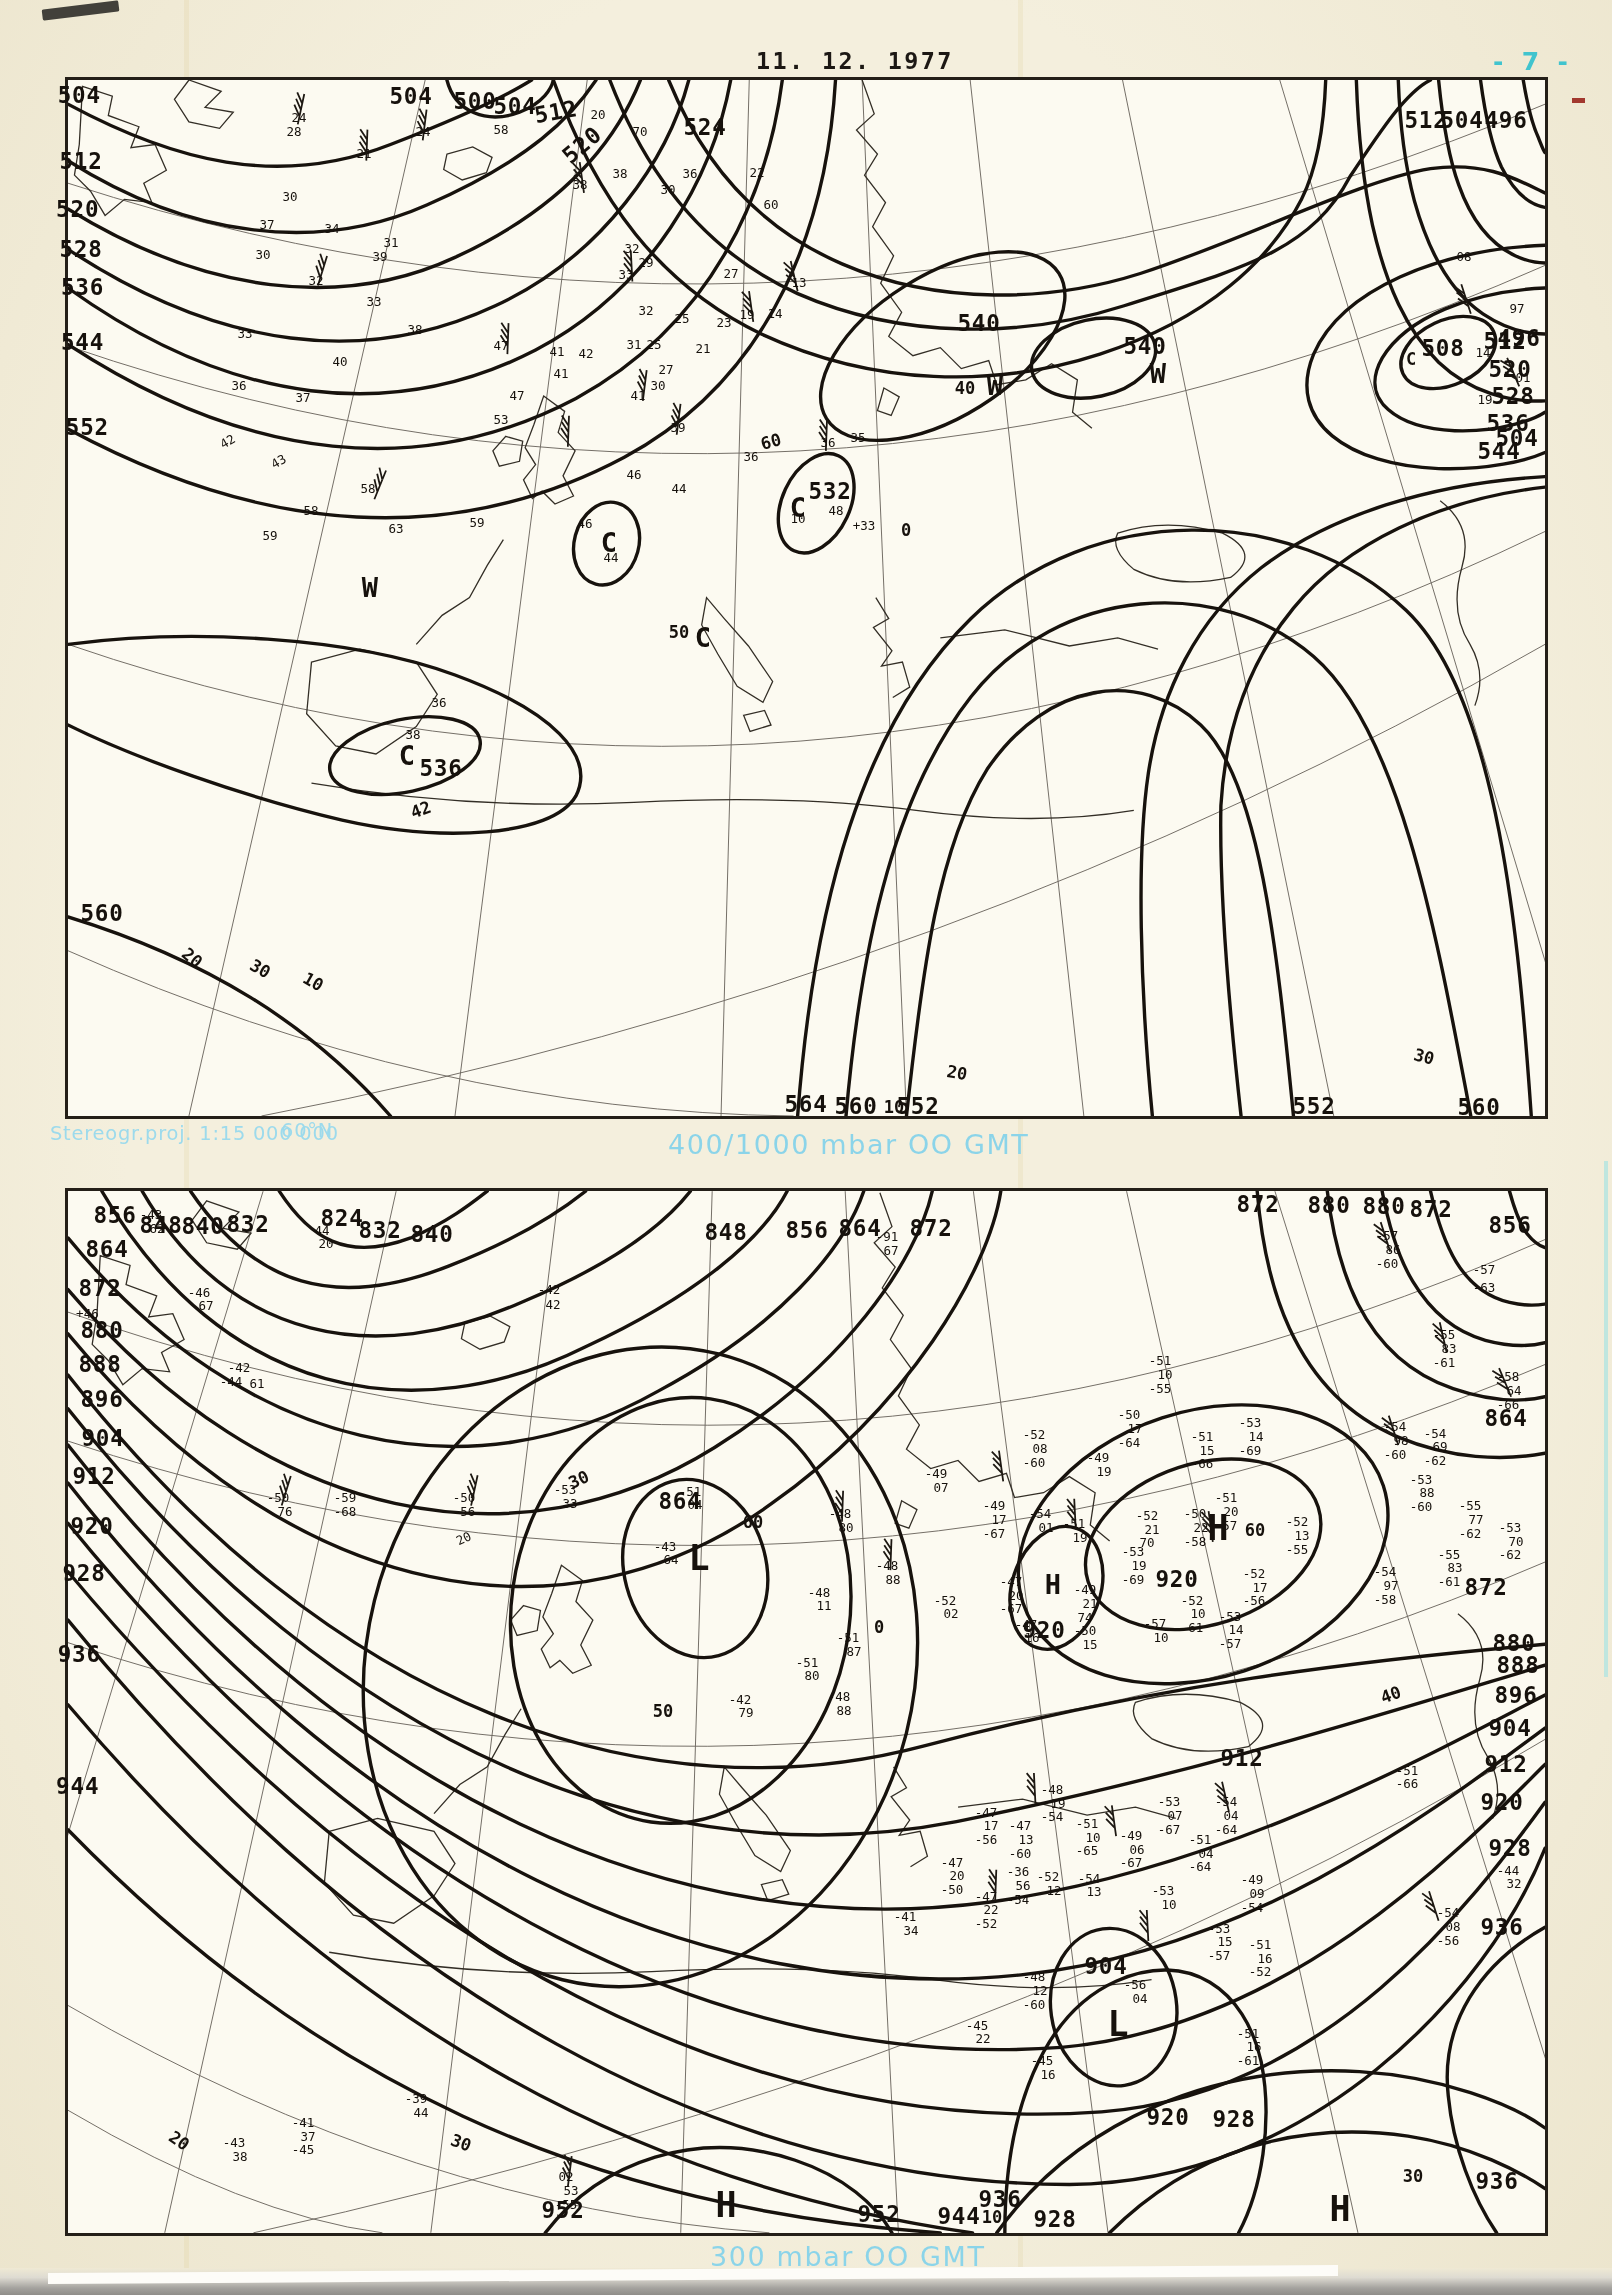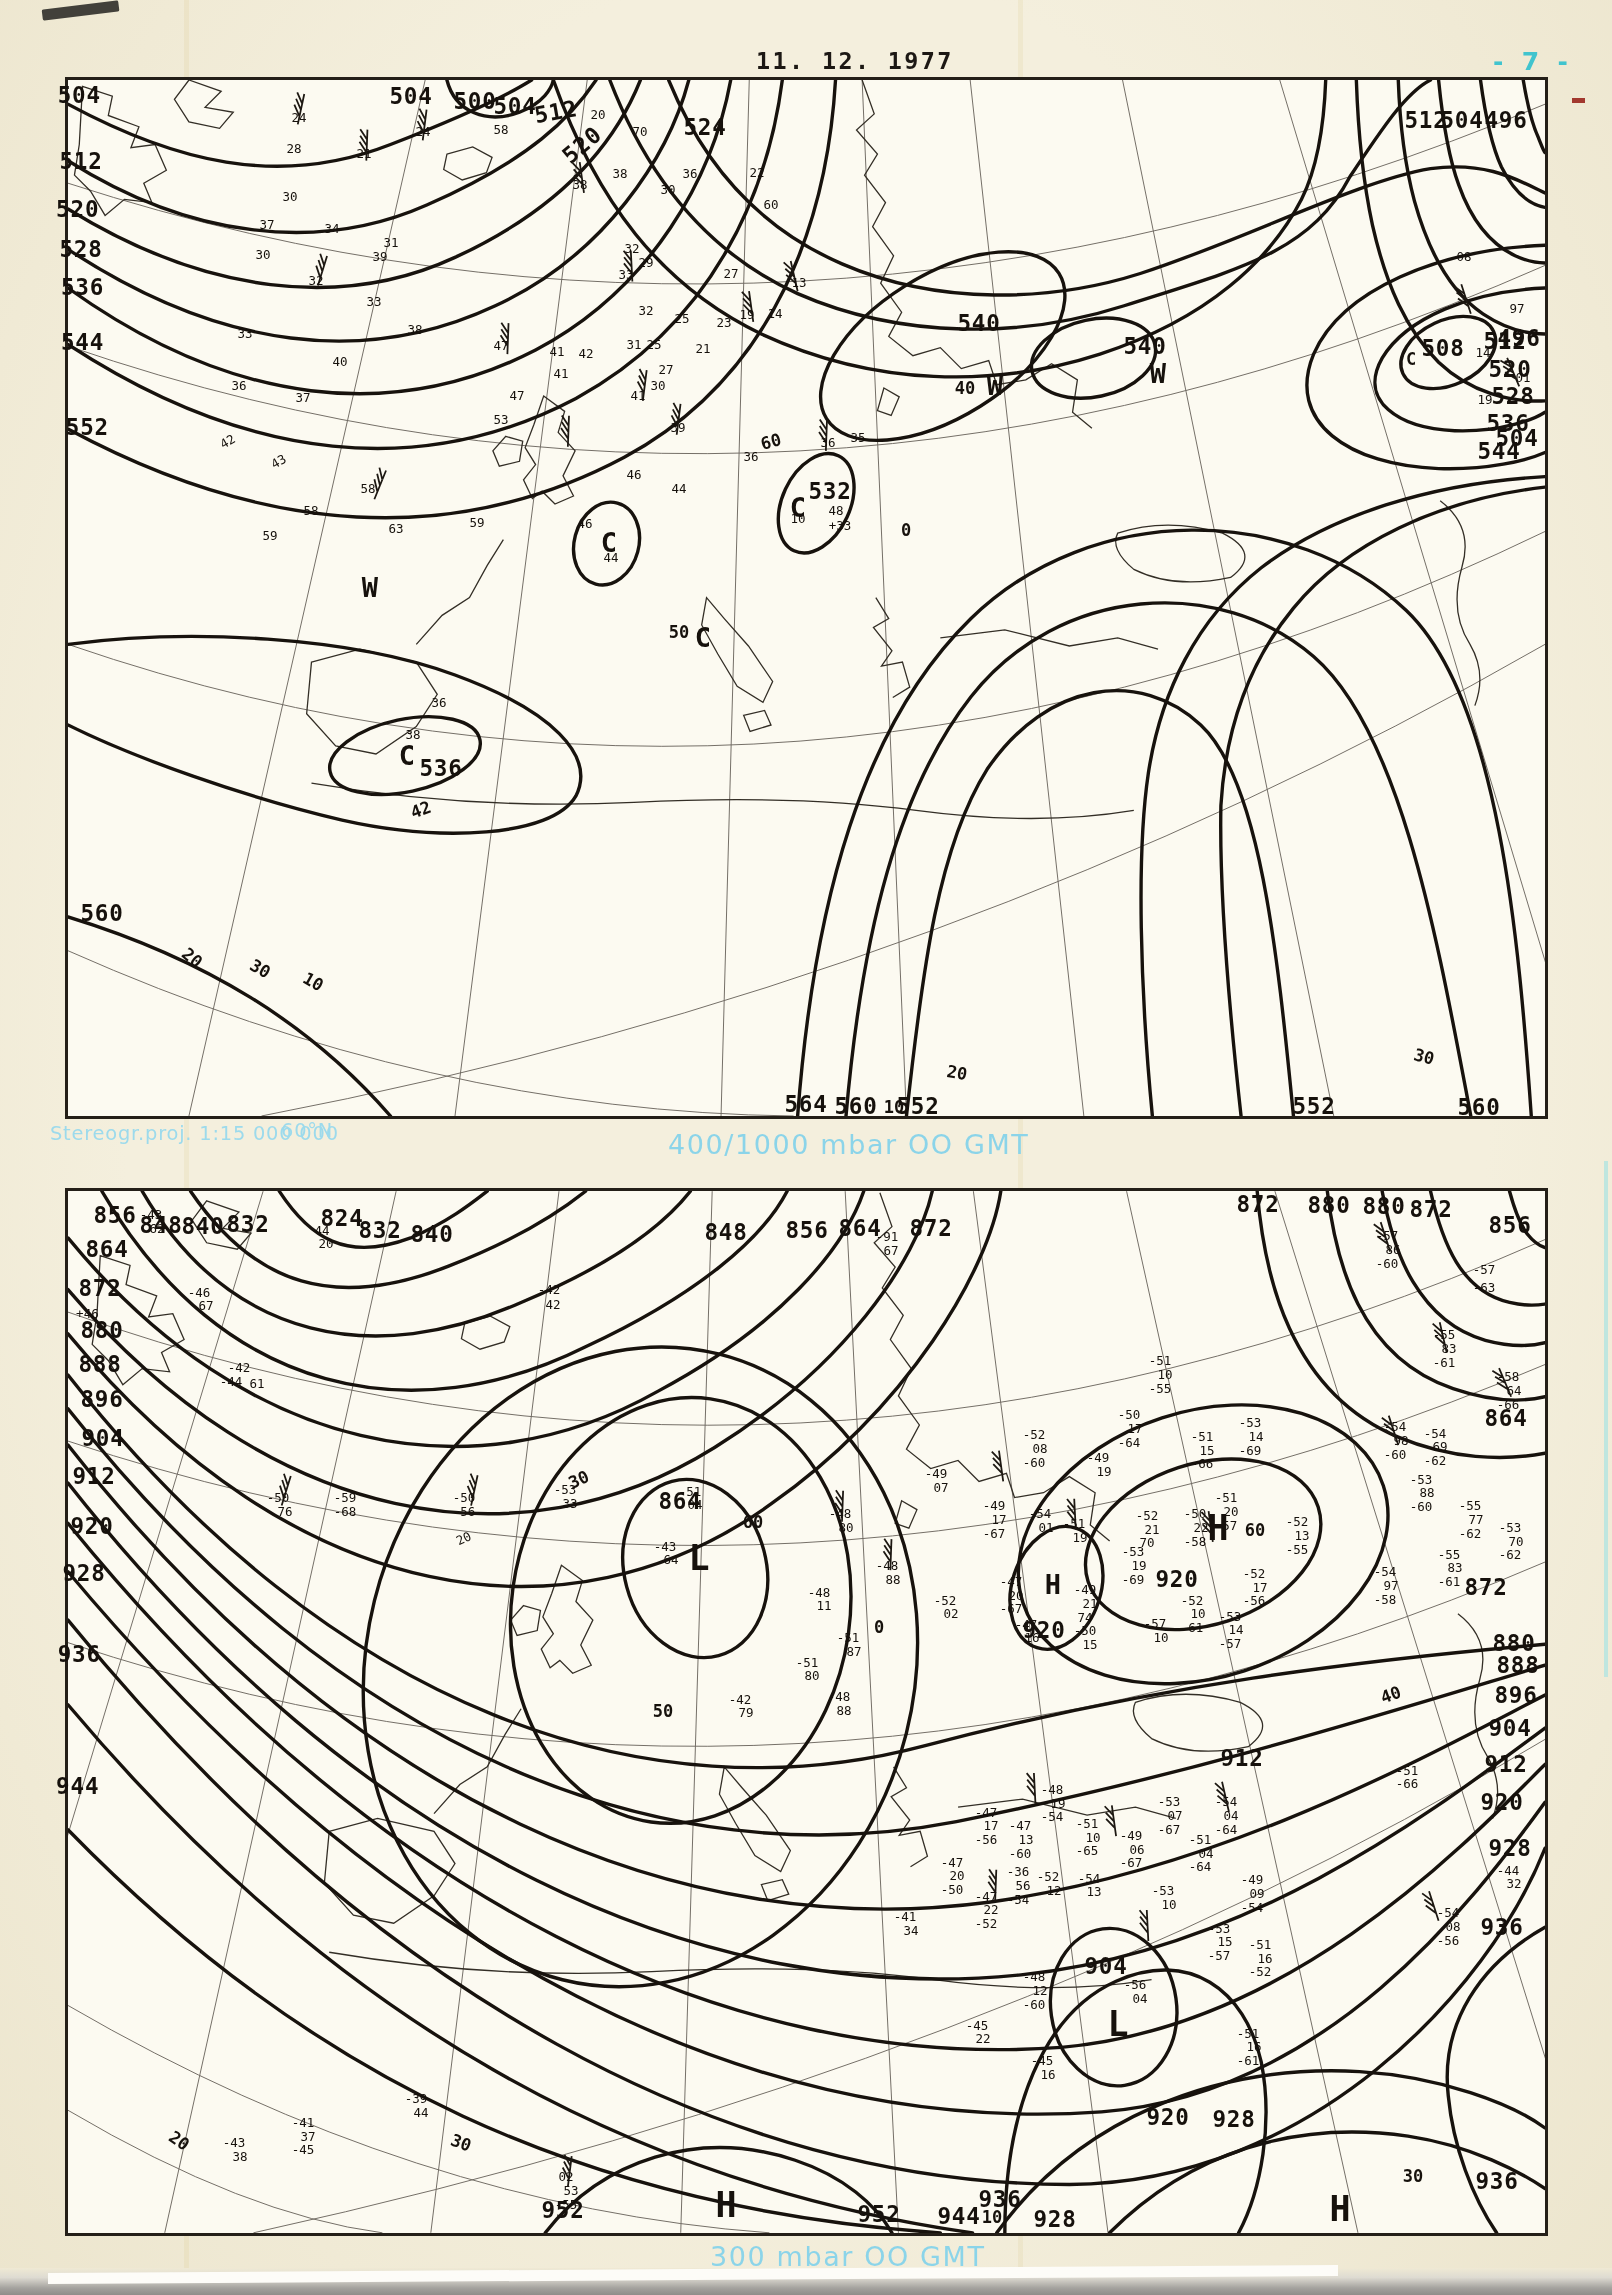"28" span.lbl { top: 69px -> 52px }
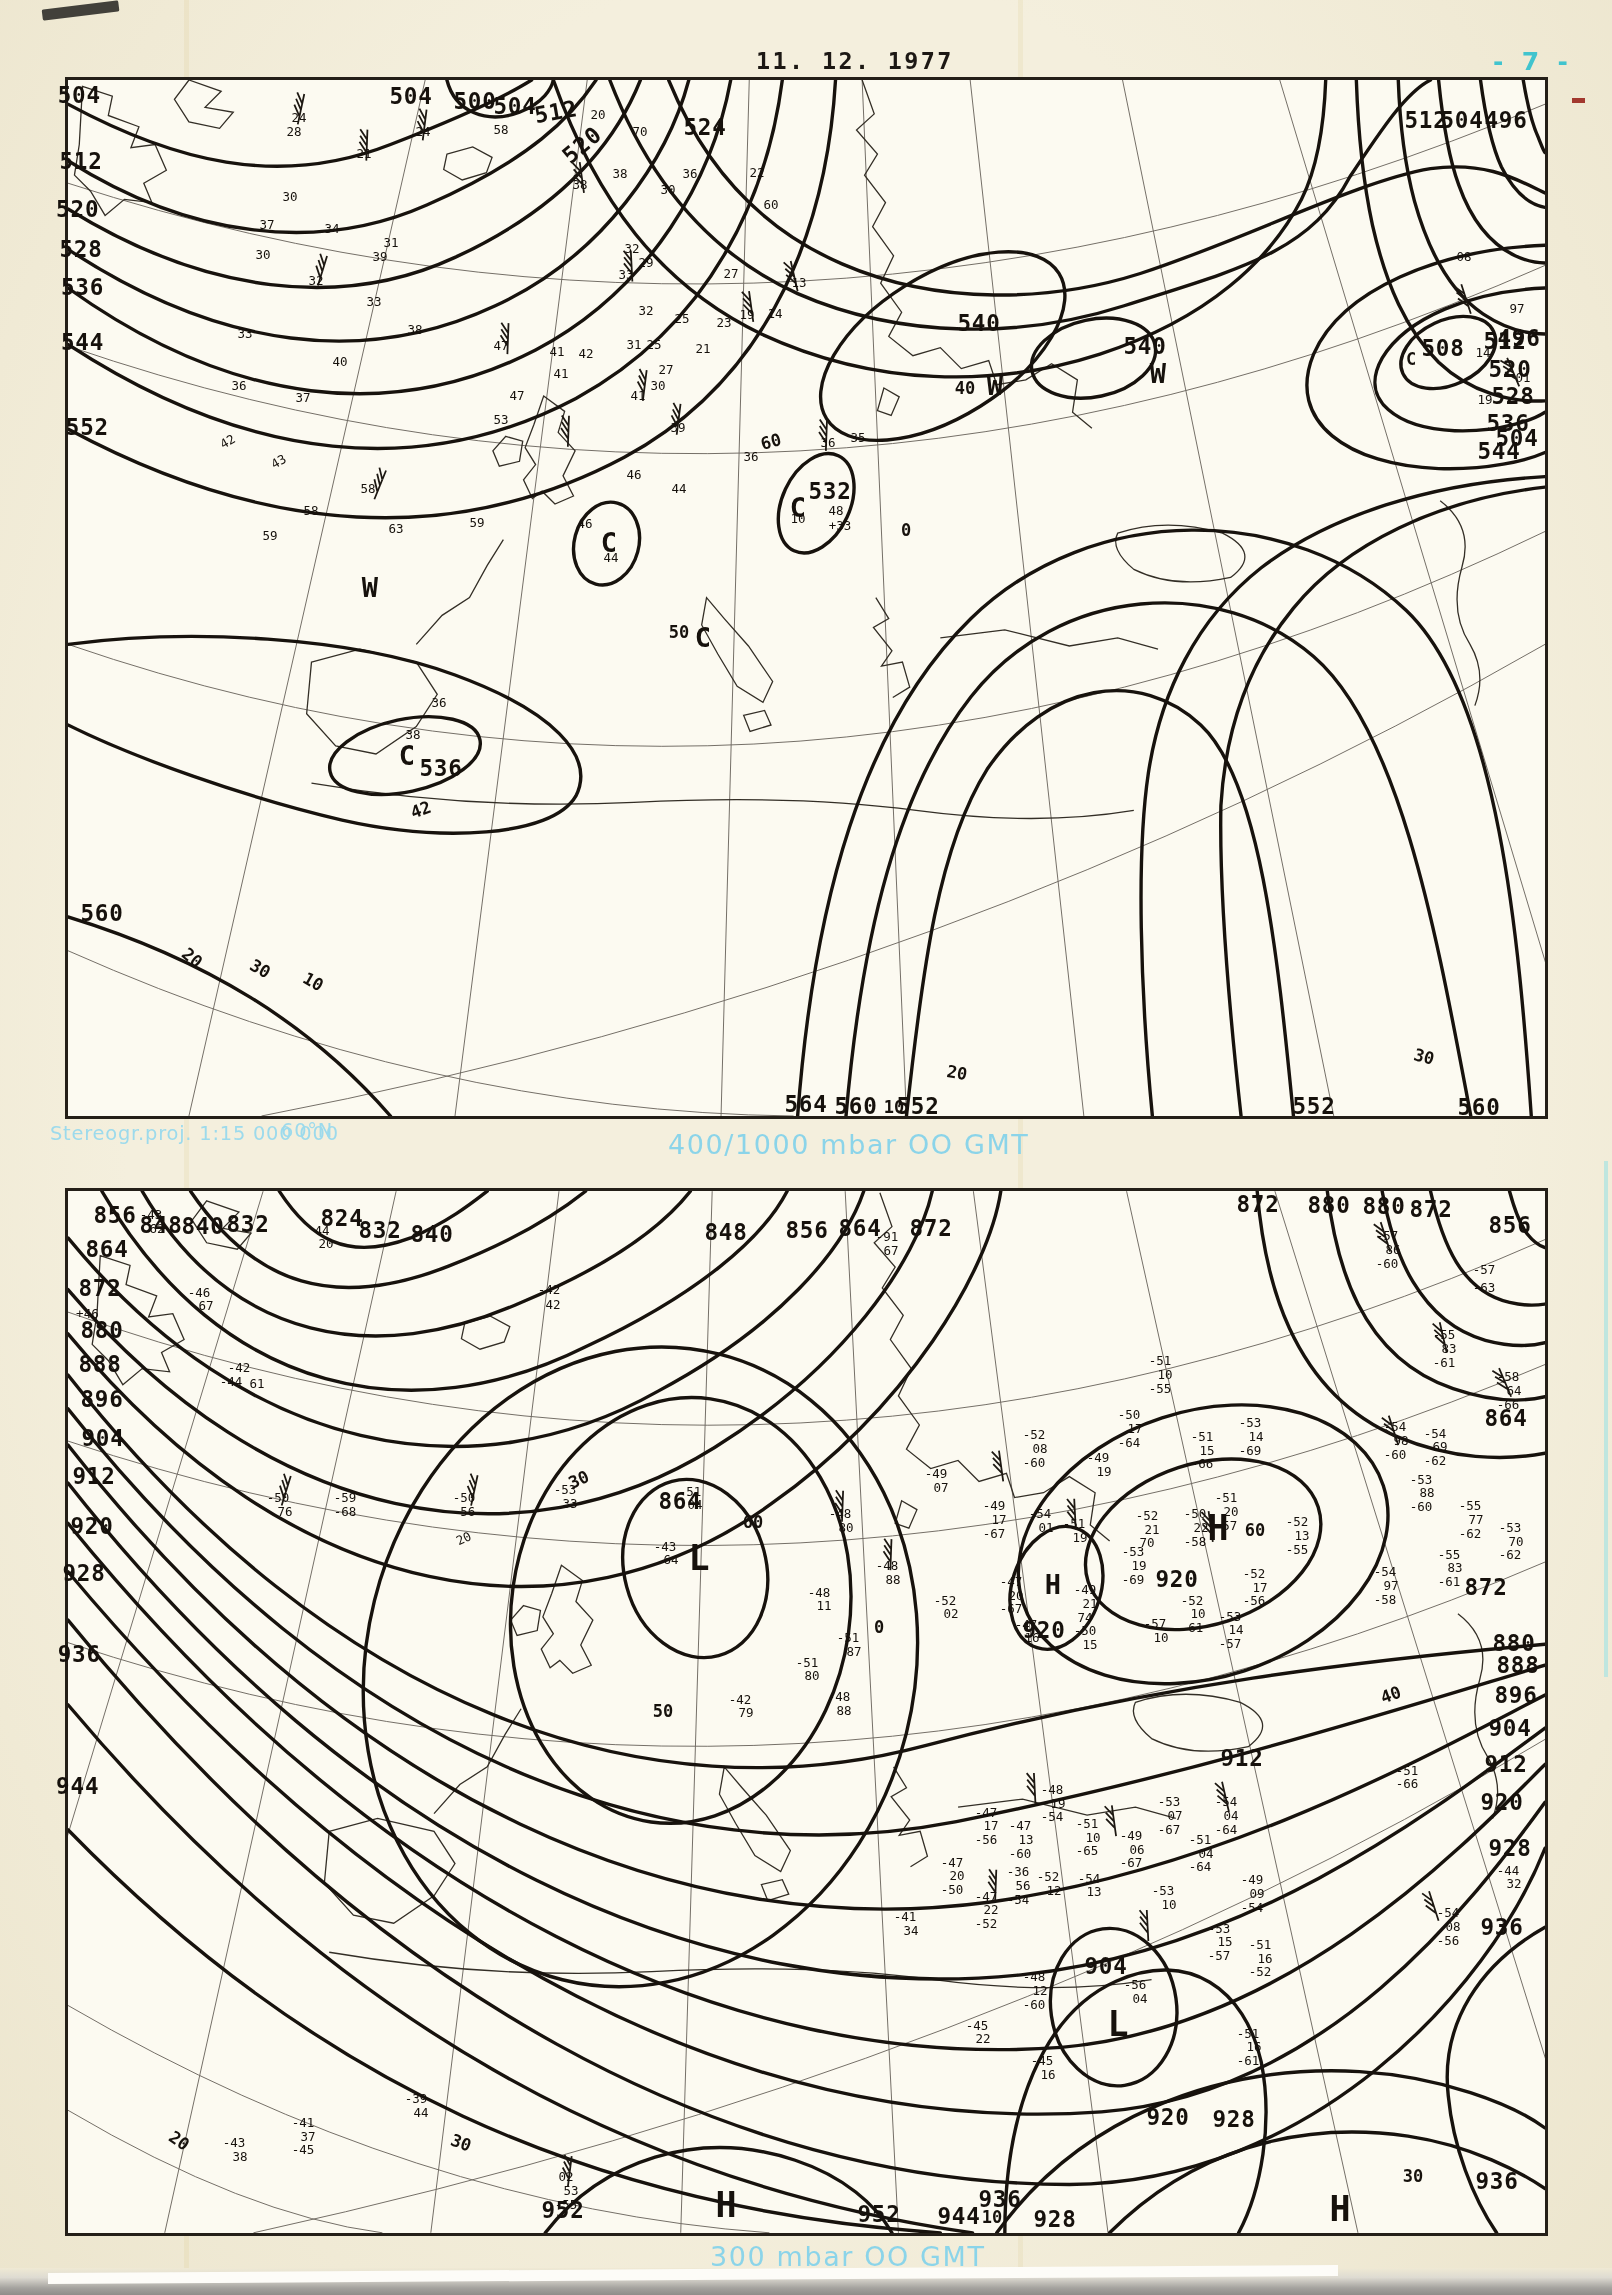"+33" span.lbl { left: 772px -> 796px }
